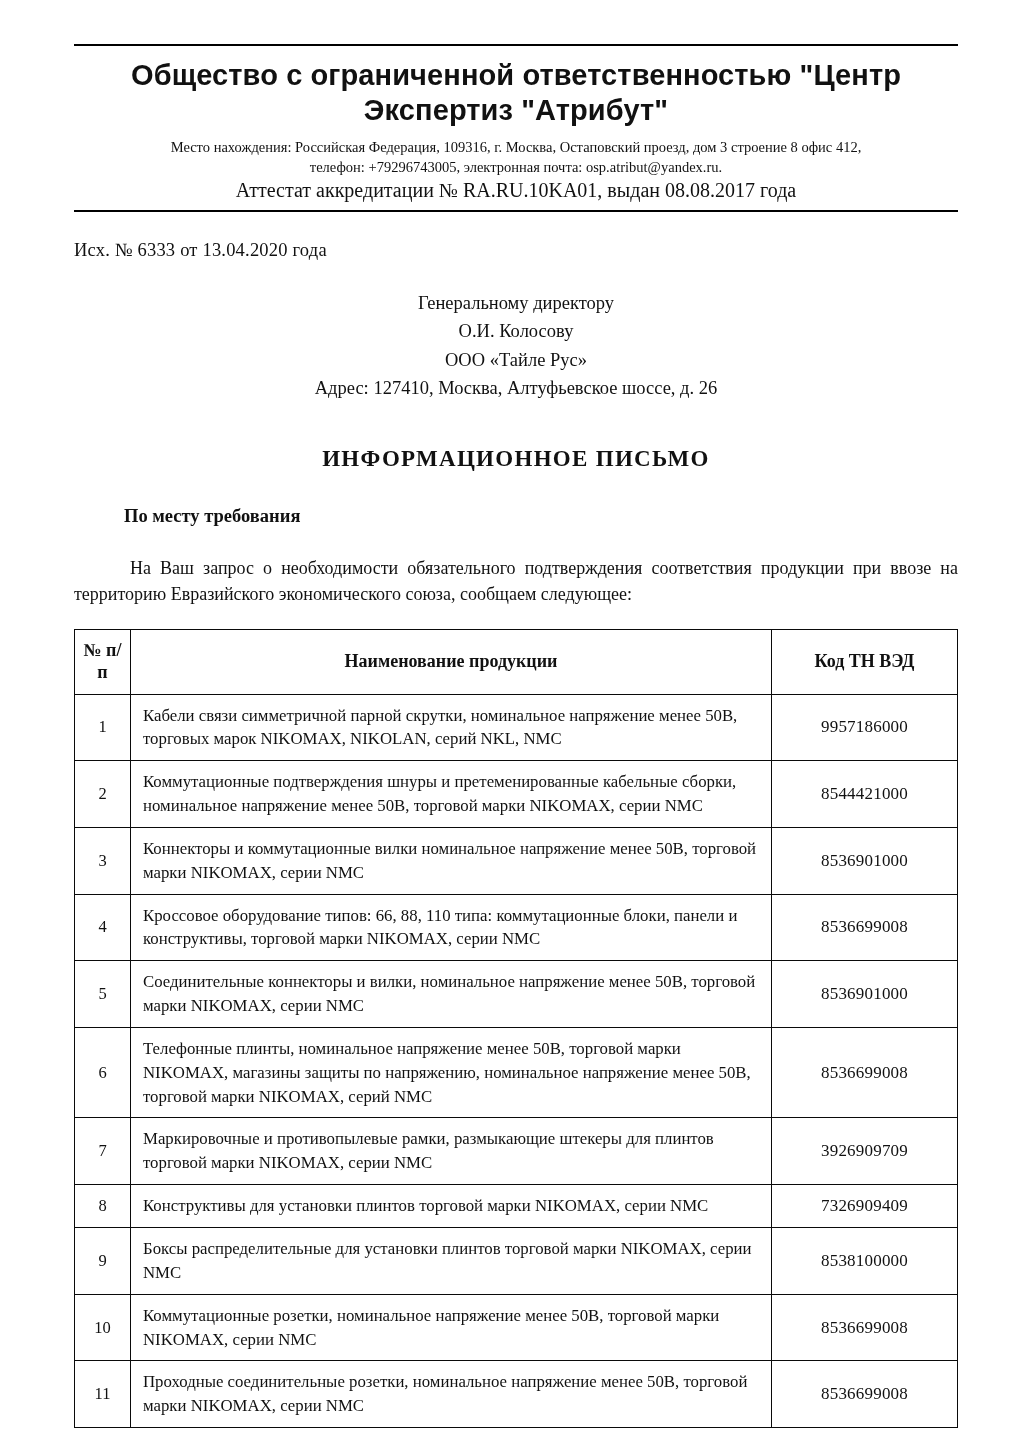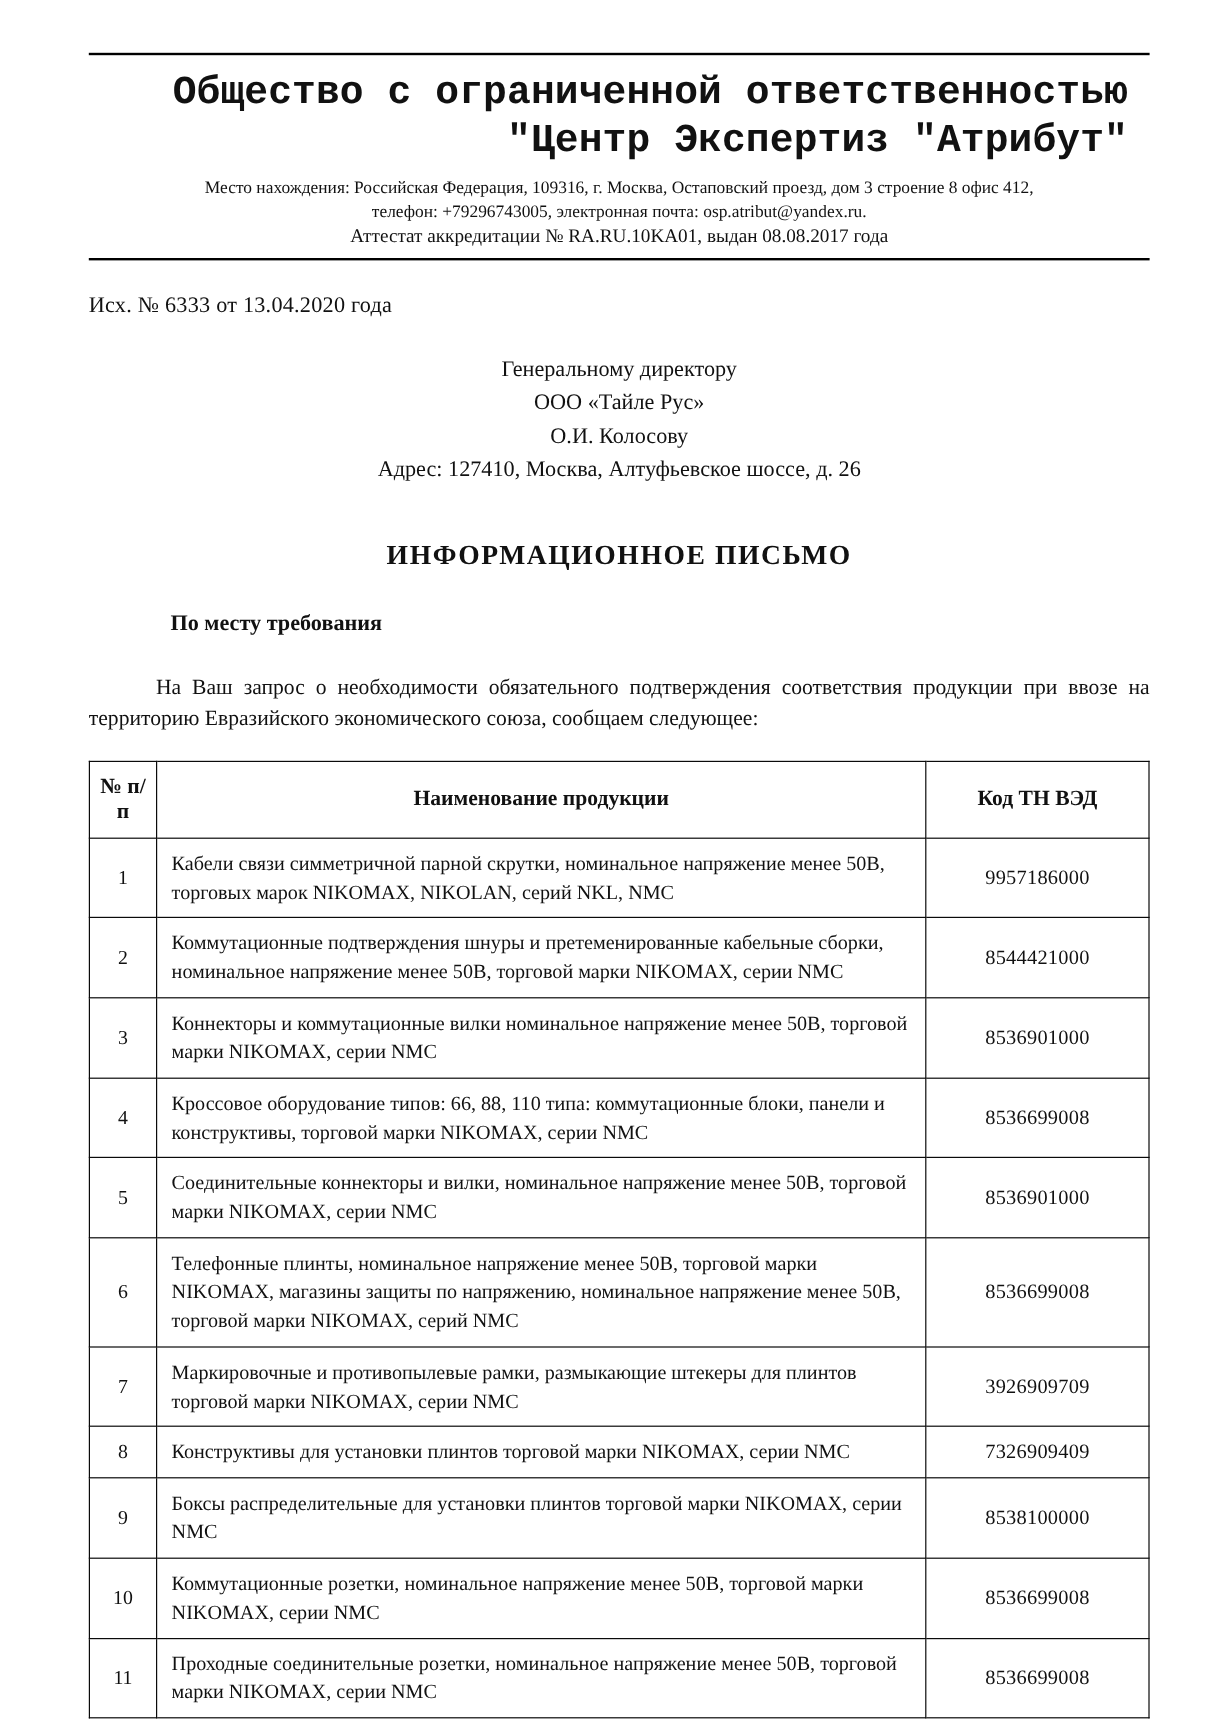"Общество с ограниченной ответственностью" .org-name { font-family: Liberation Mono, monospace -> Liberation Sans, sans-serif; font-size: 33px -> 29px; text-align: right -> none }
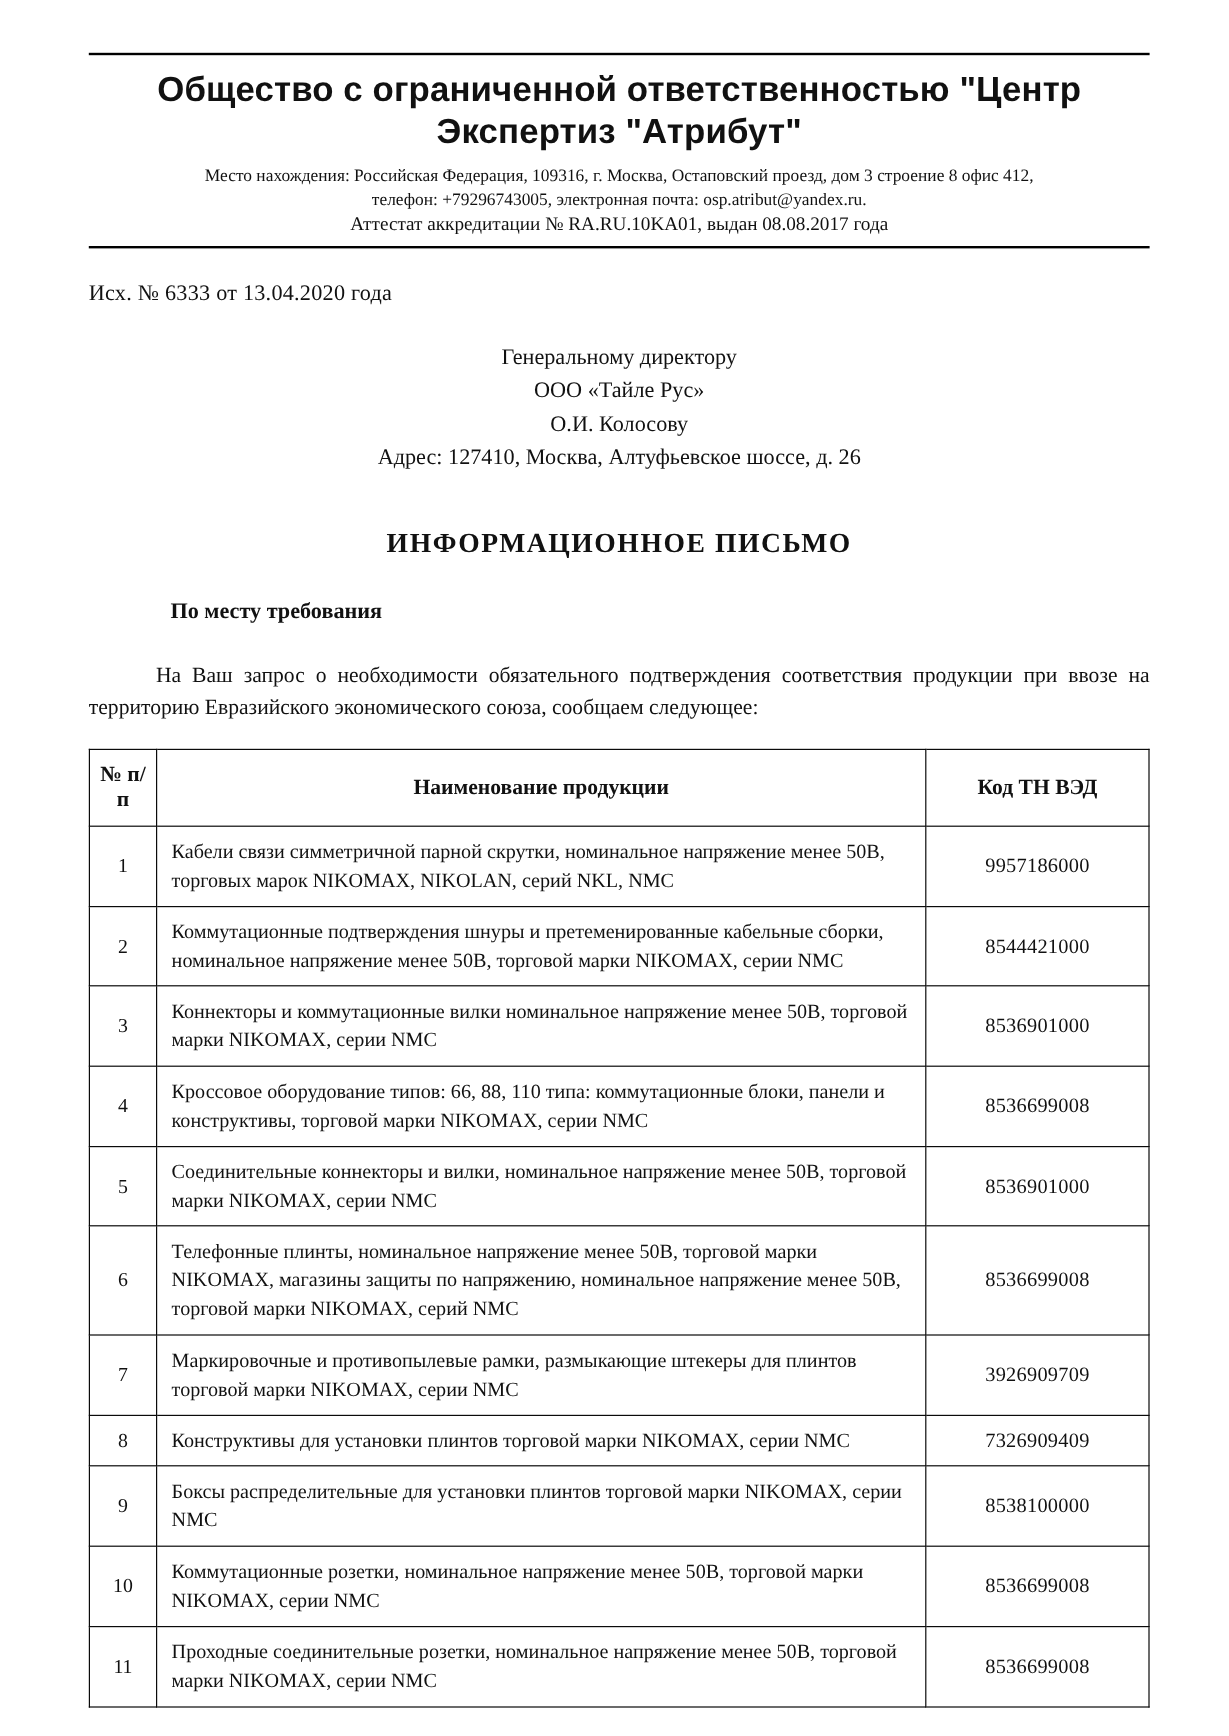"Аттестат аккредитации № RA.RU.10KA01," .org-line.small { font-size: 16px -> 20px }
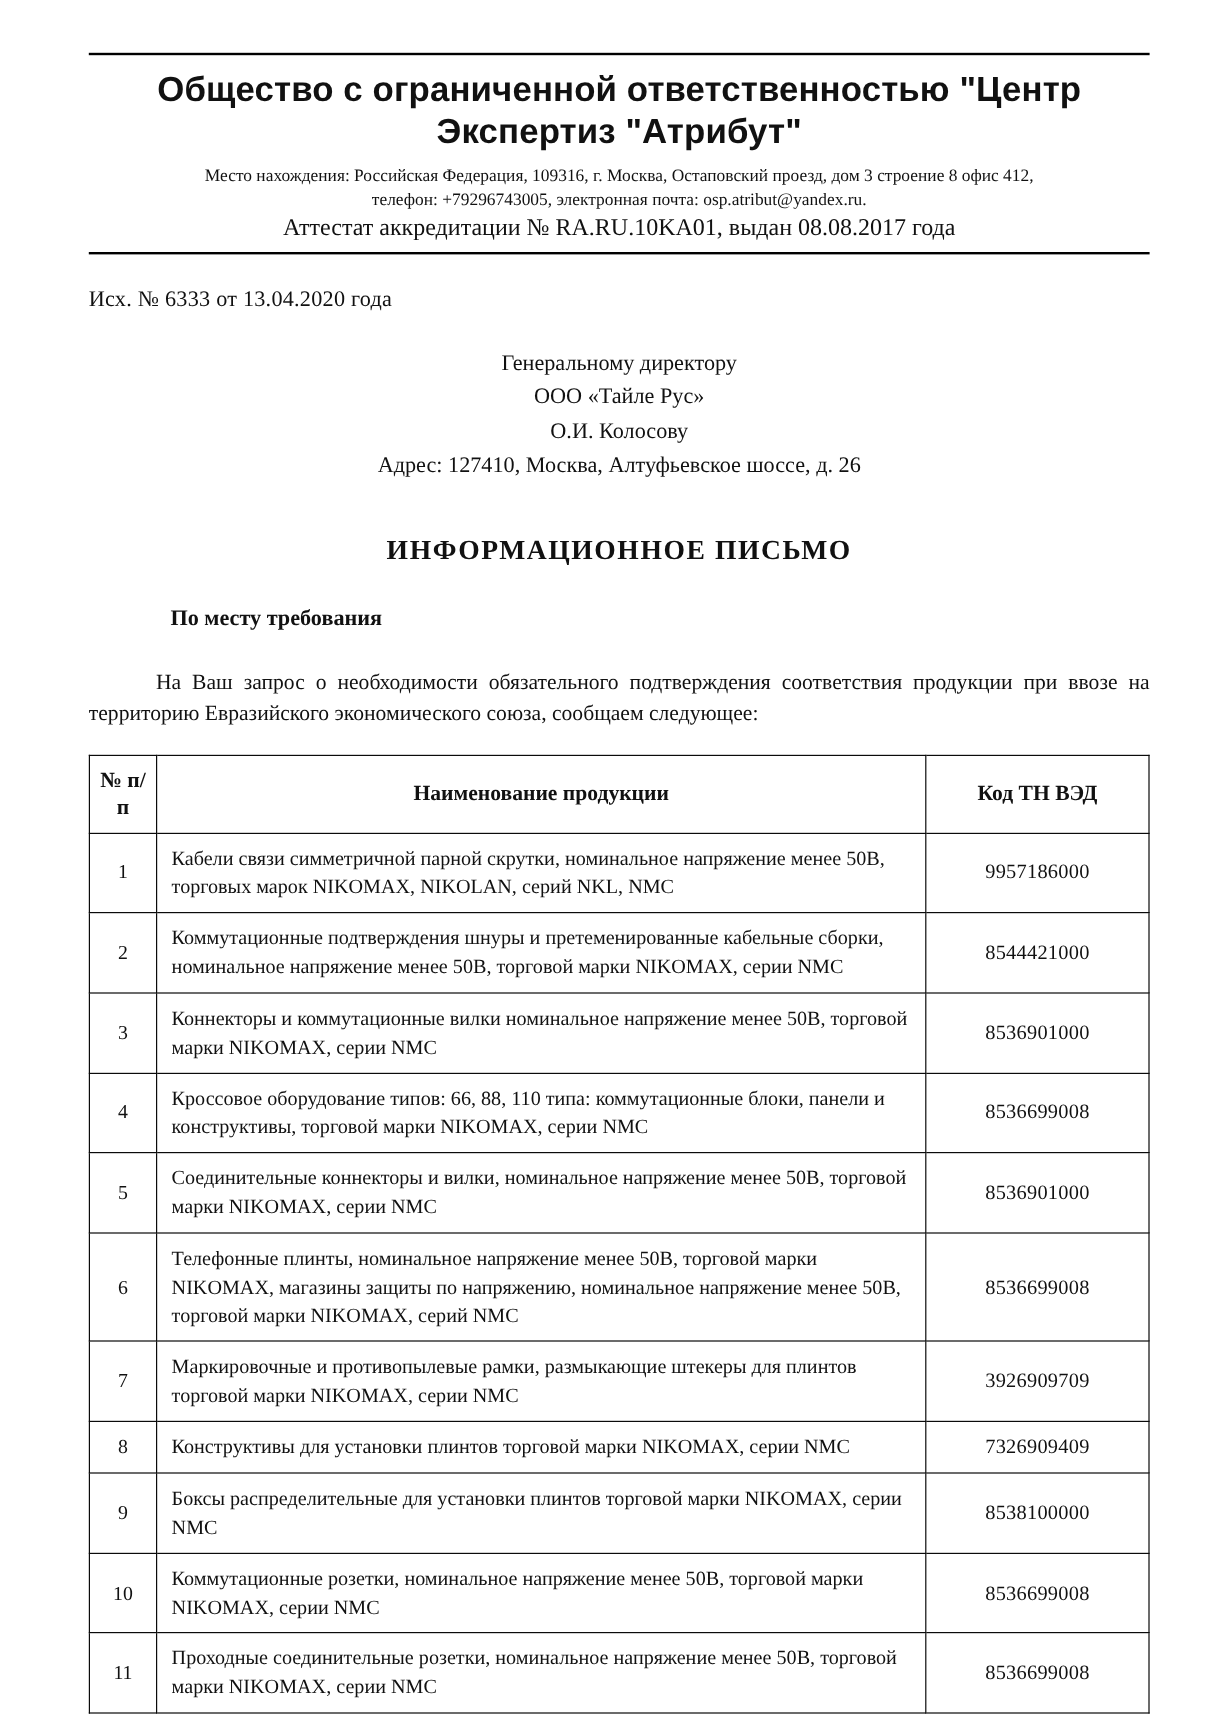"ООО «Тайле Рус»" div { order: before "О.И. Колосову" -> after "О.И. Колосову" }
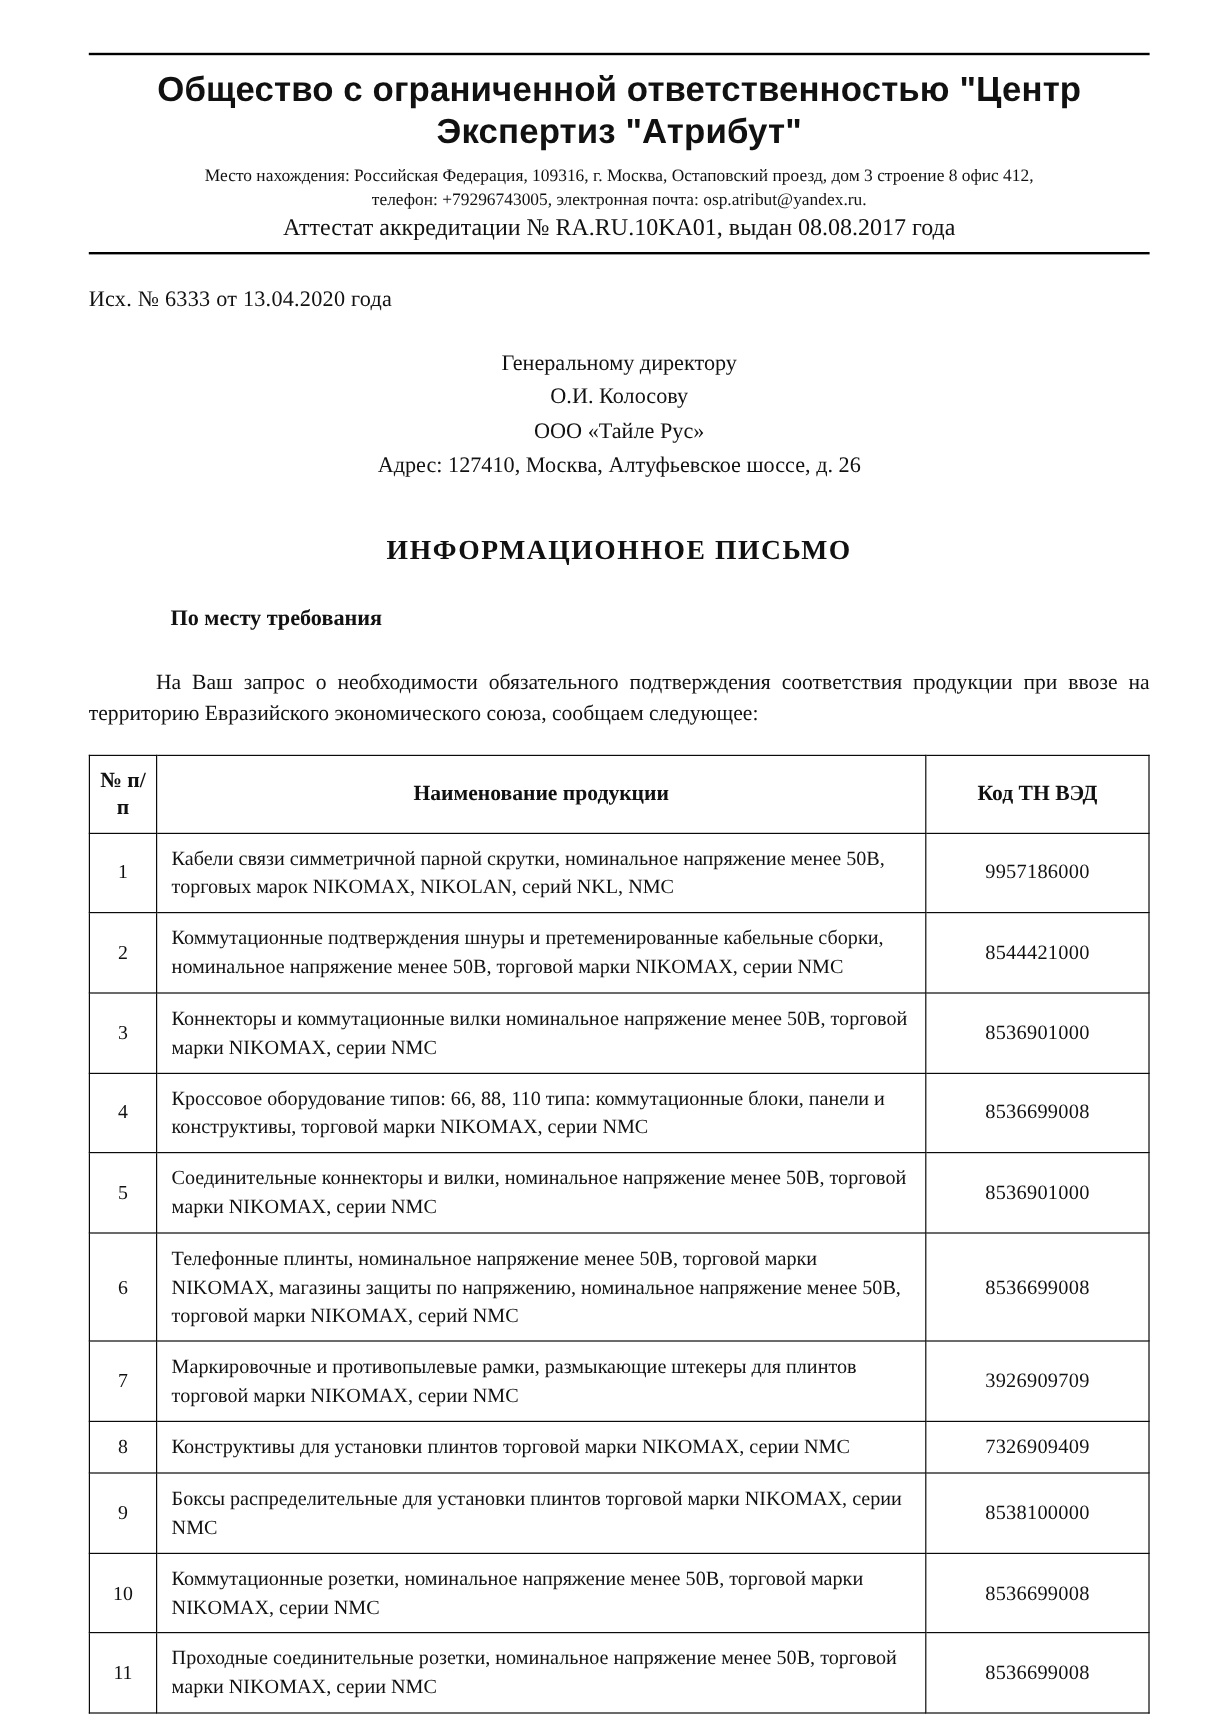"По месту требования" .subtitle { margin-left: 68px -> 50px }
